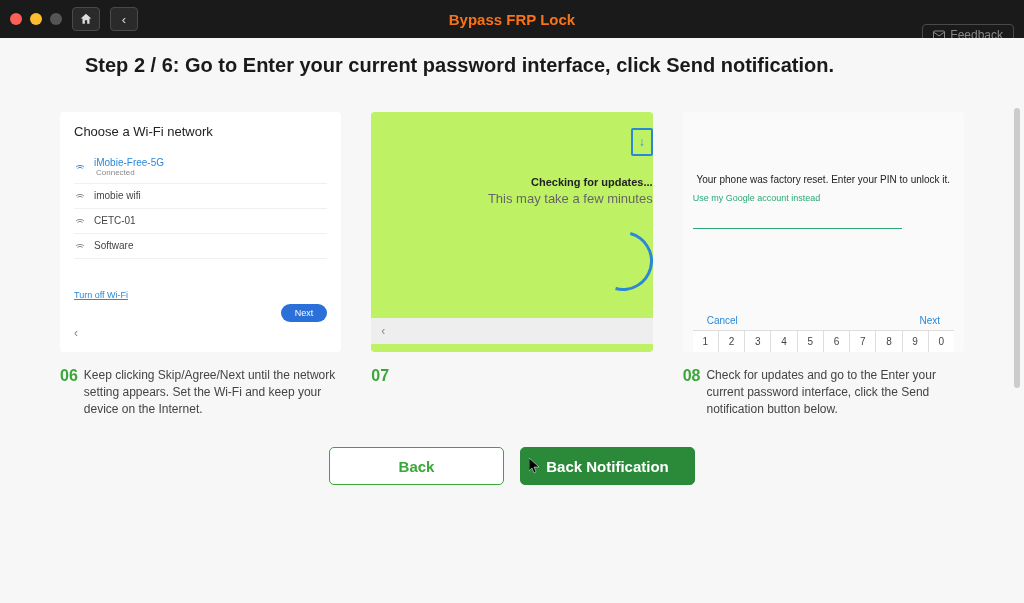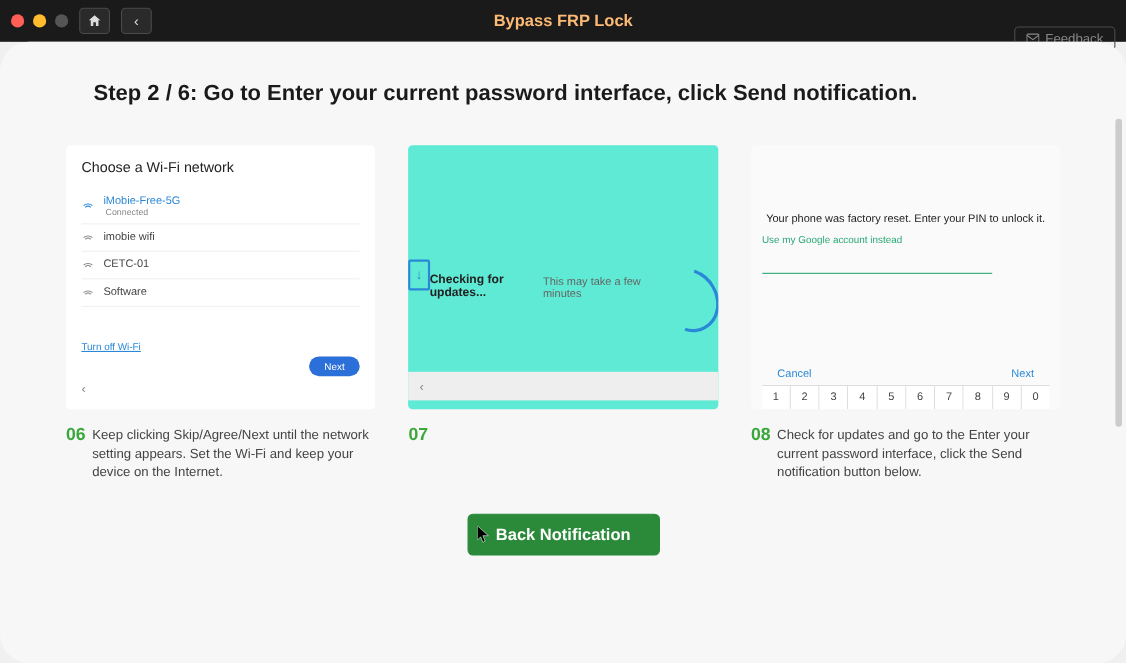"Bypass FRP Lock" .title-text { color: #fdba74 -> #f97316 }
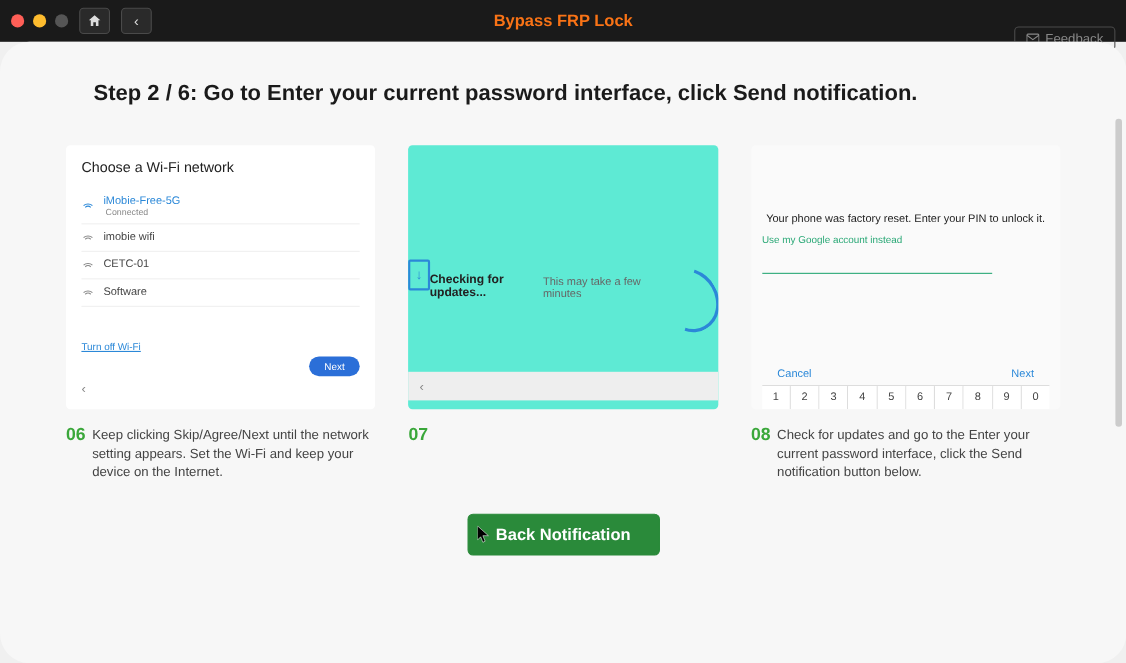"Step 2 / 6: Go" .content { border-radius: 27px -> none; padding: 36px 60px 20px -> 16px 60px 20px }
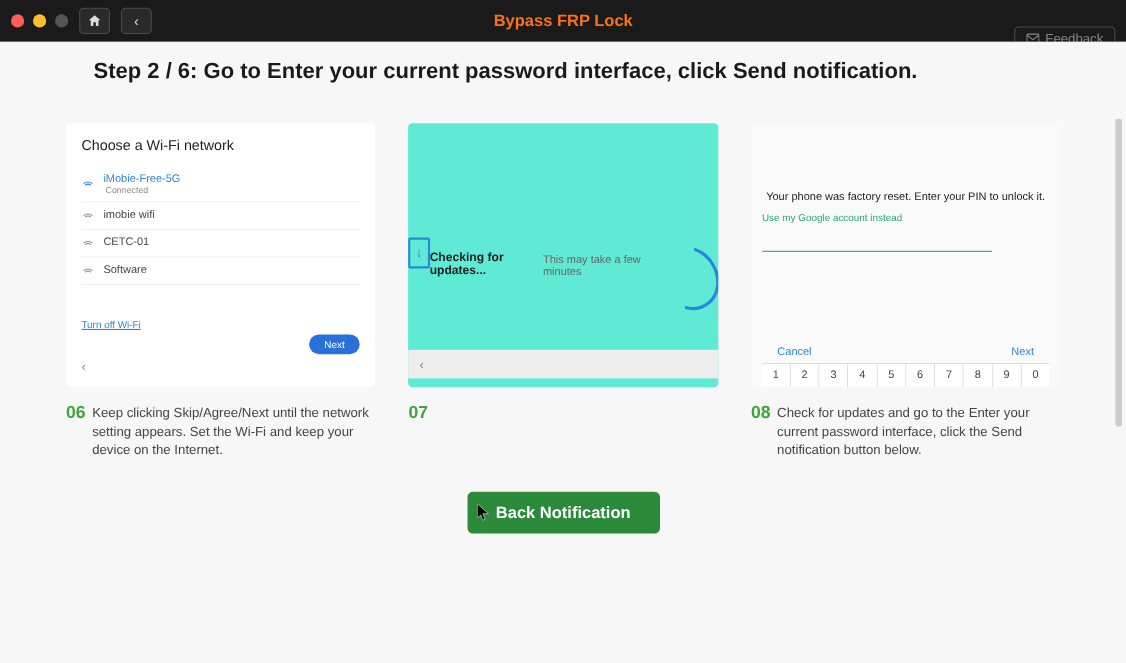"Checking for updates..." .c7 { align-items: center -> flex-end; background: #5eead4 -> #bef264; flex-direction: row -> column }
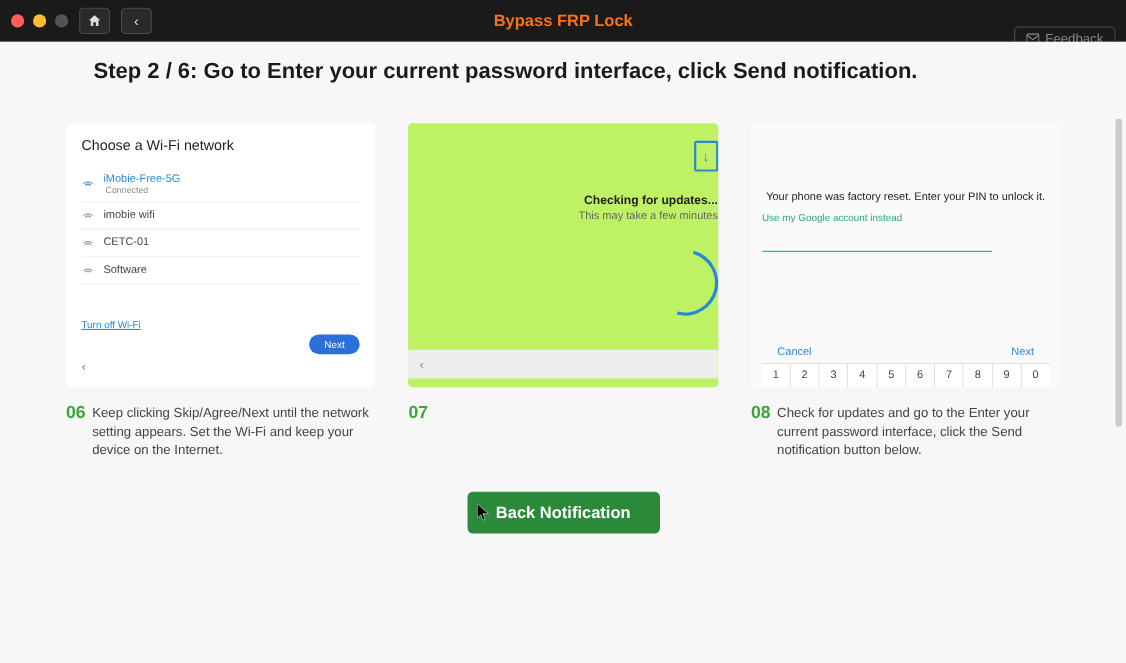"This may take a few" .c7-sub { font-size: 10px -> 13px }
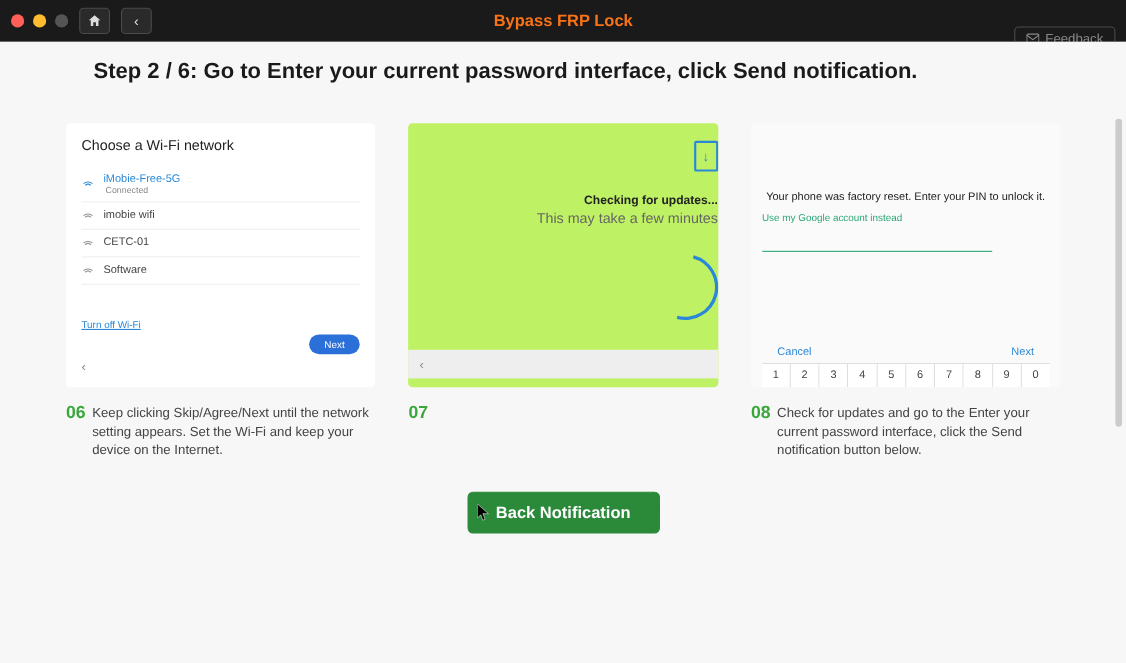"Back" div.btn { html: none -> <div> <span>Back</span> </div> }
